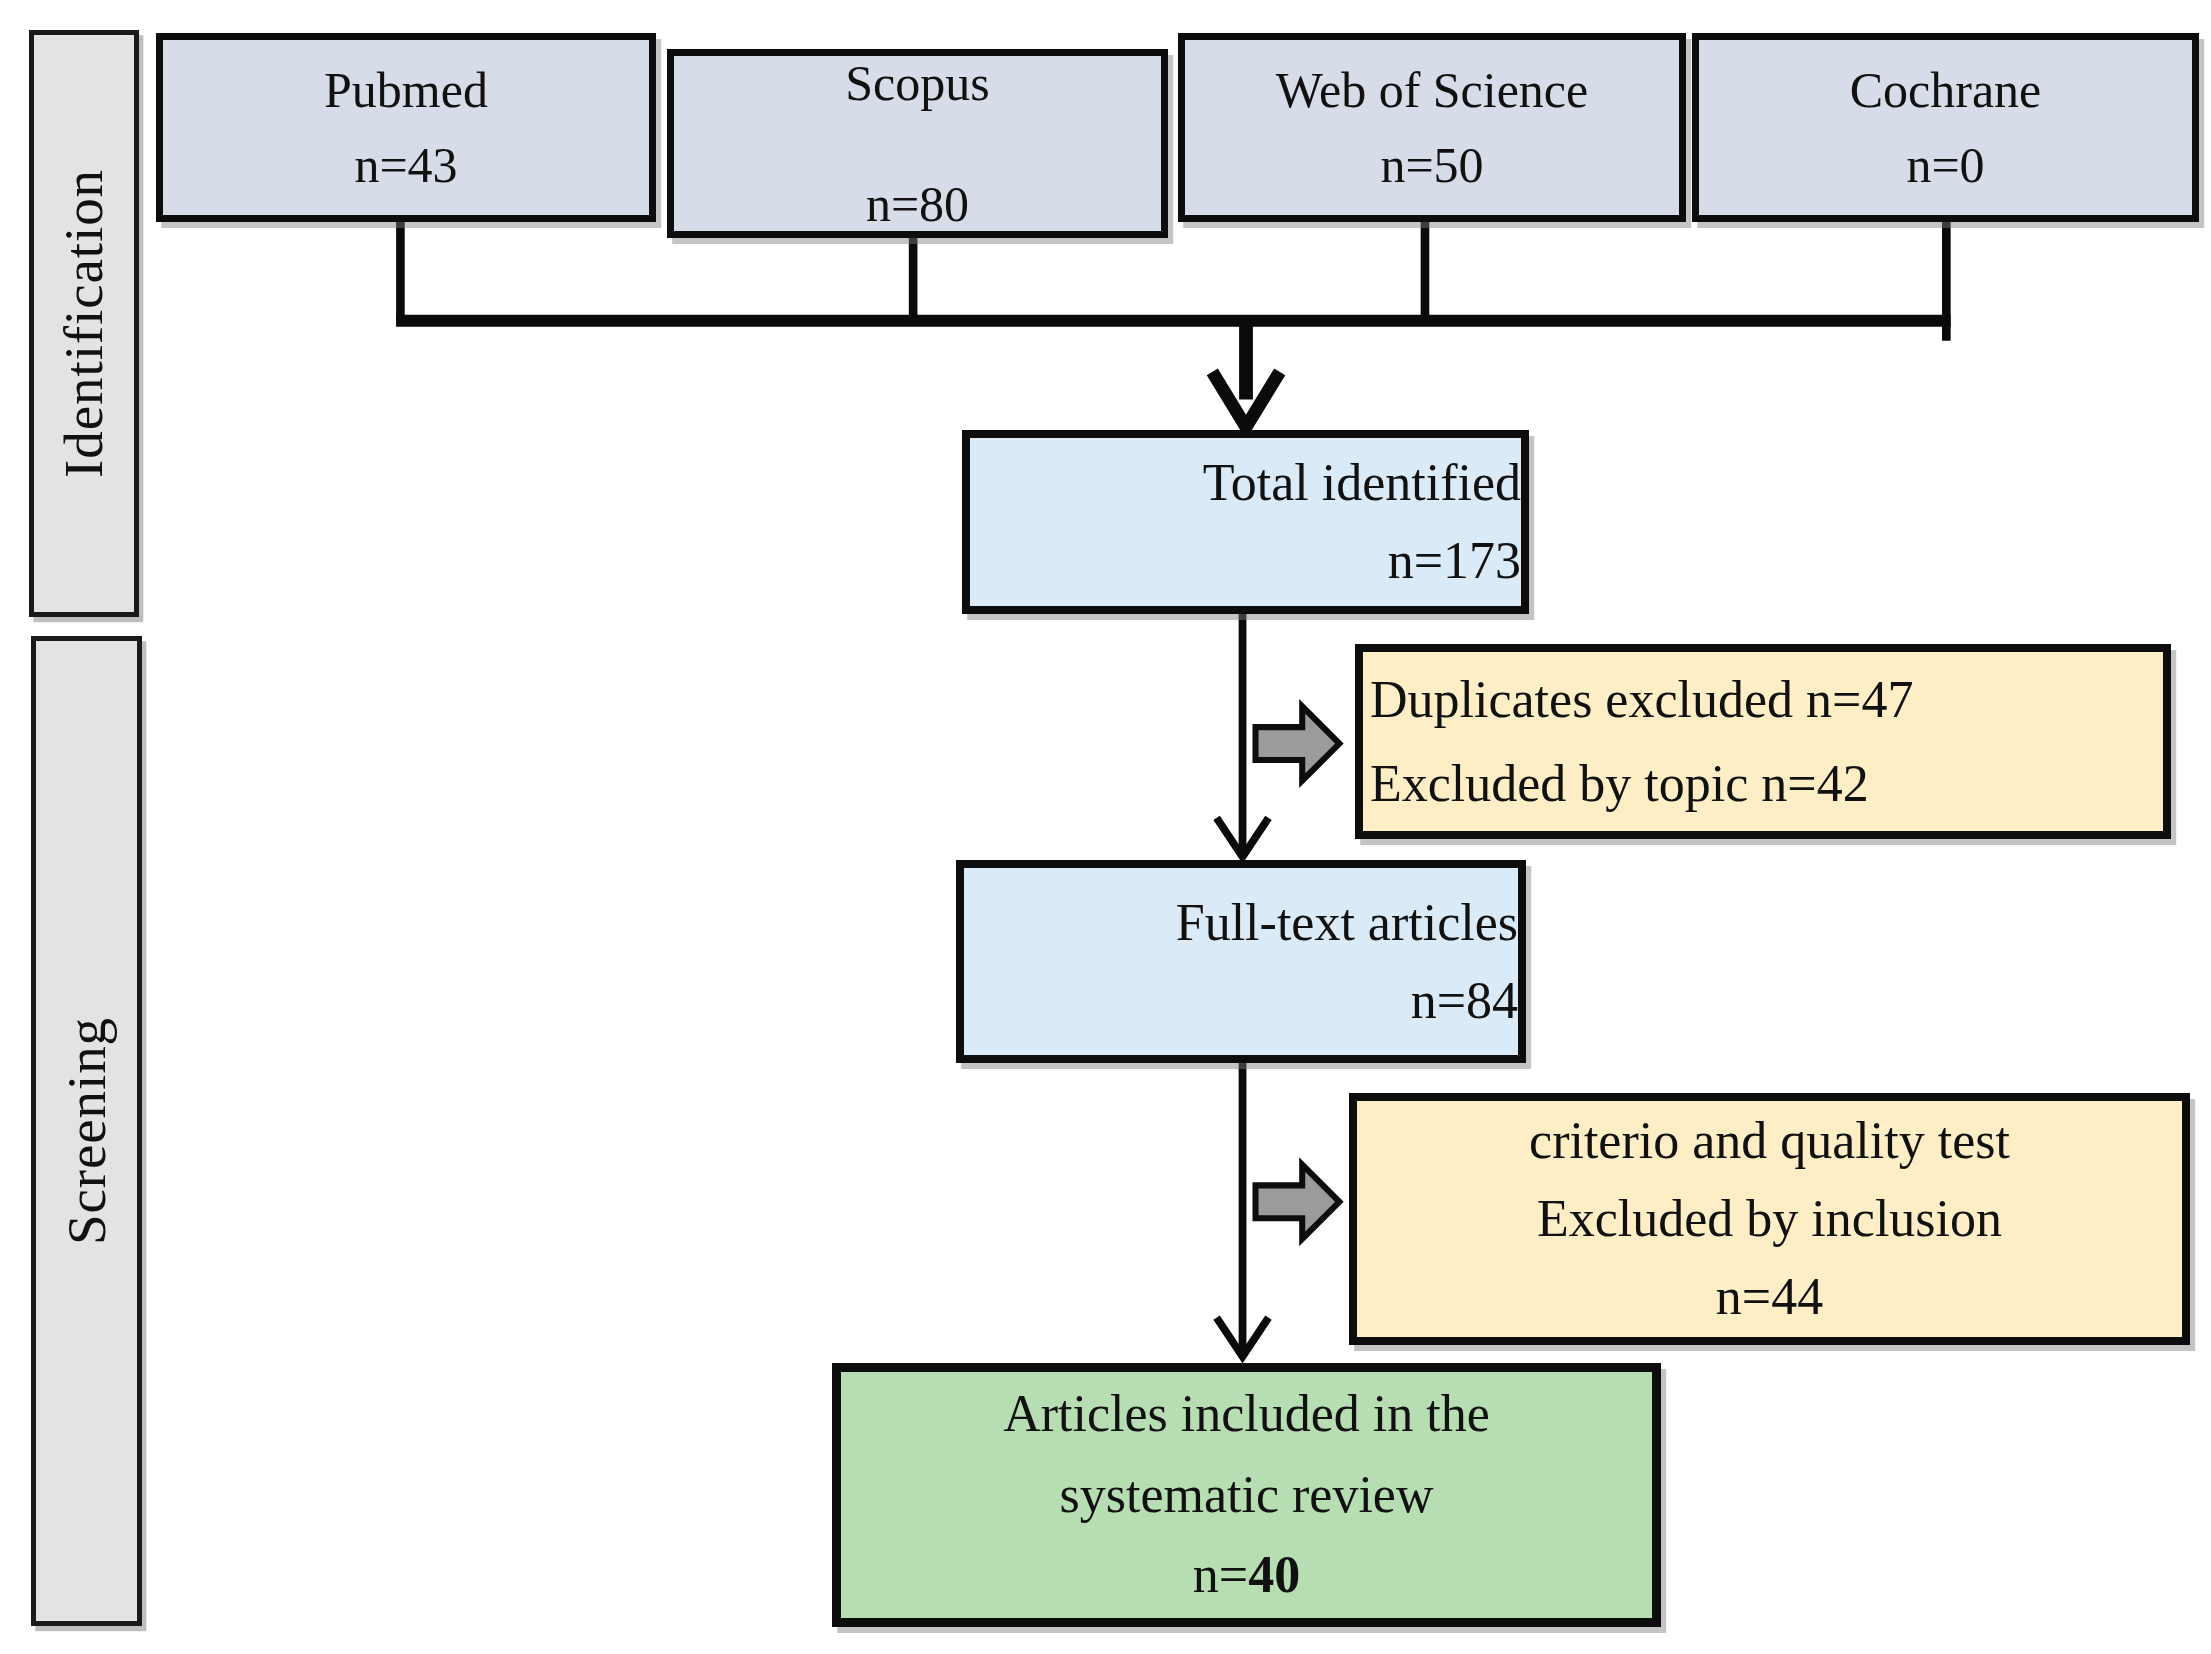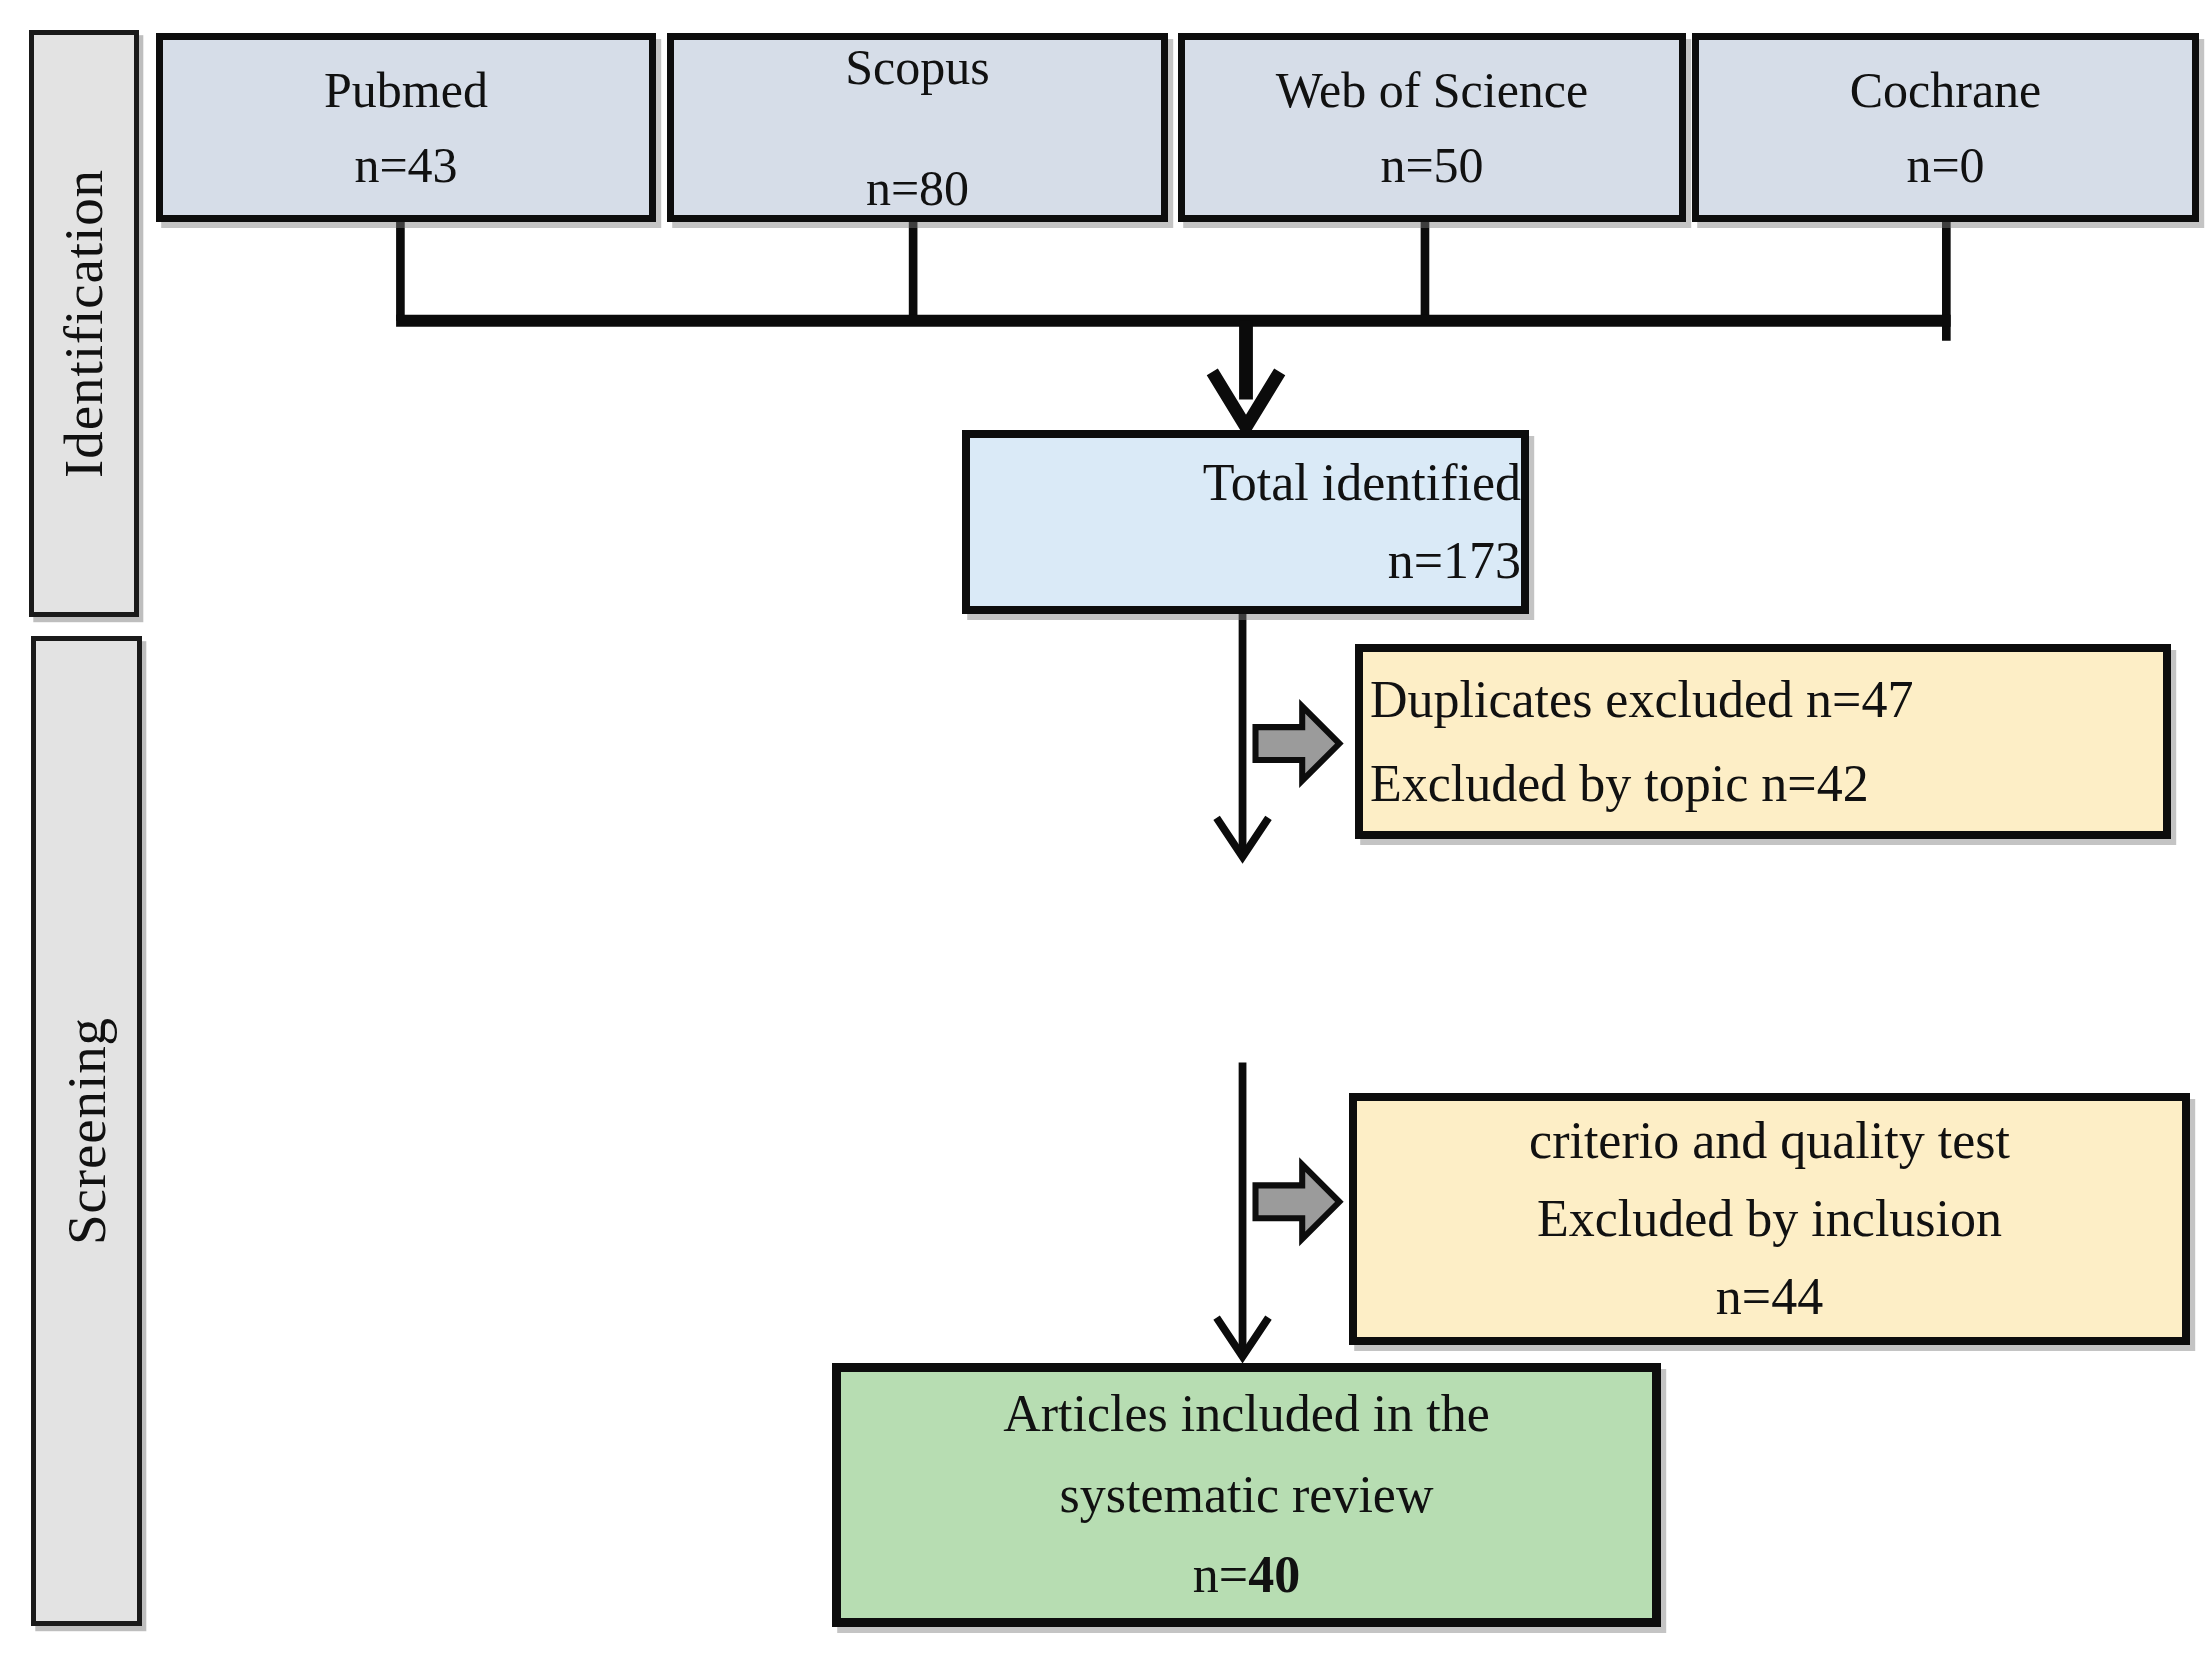"Scopus" div.node { top: 33px -> 49px }
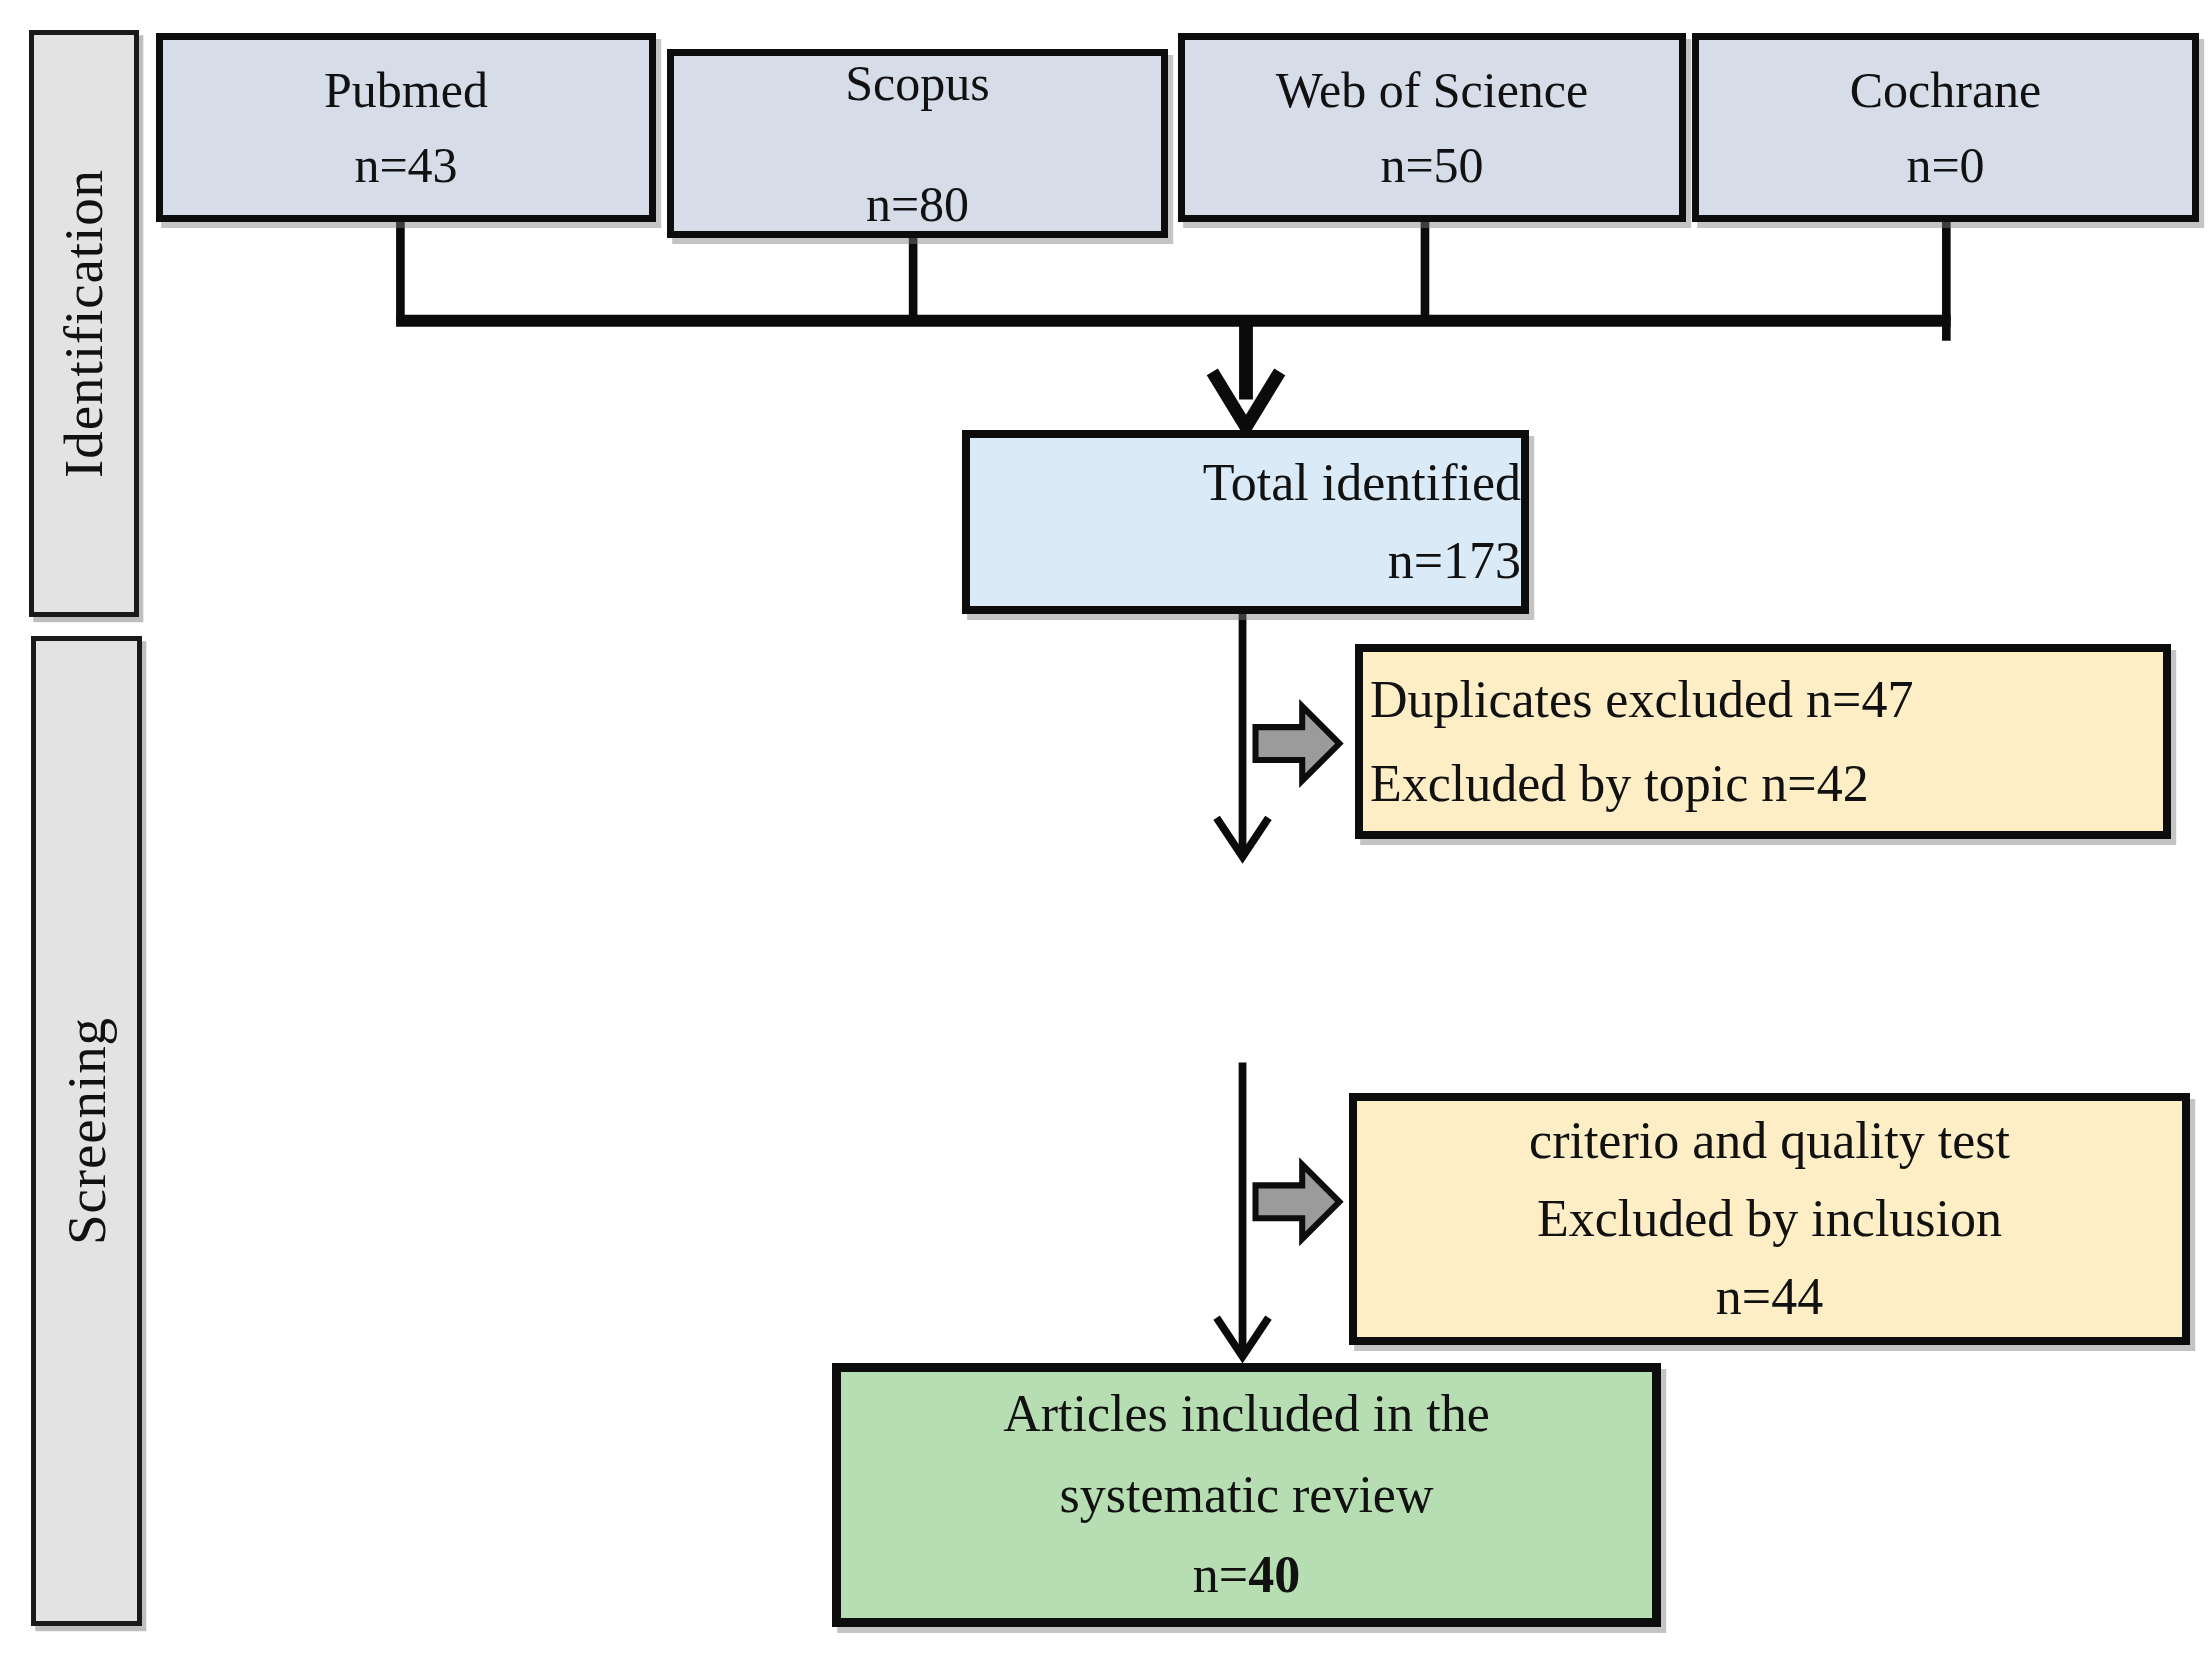"Full-text articles" div.node { html: none -> <div> <span>Full-text articles</span> <span>n=84</span> </div> }
